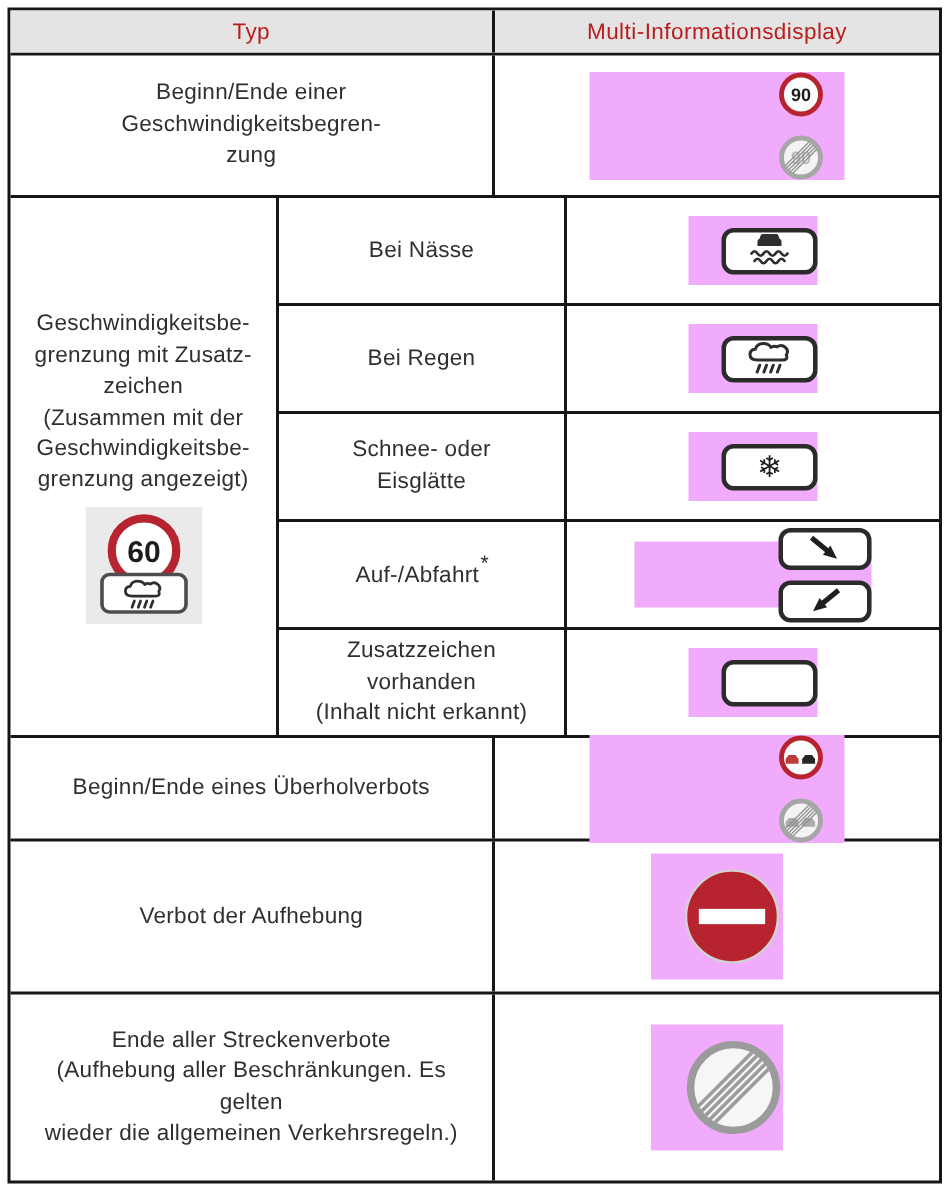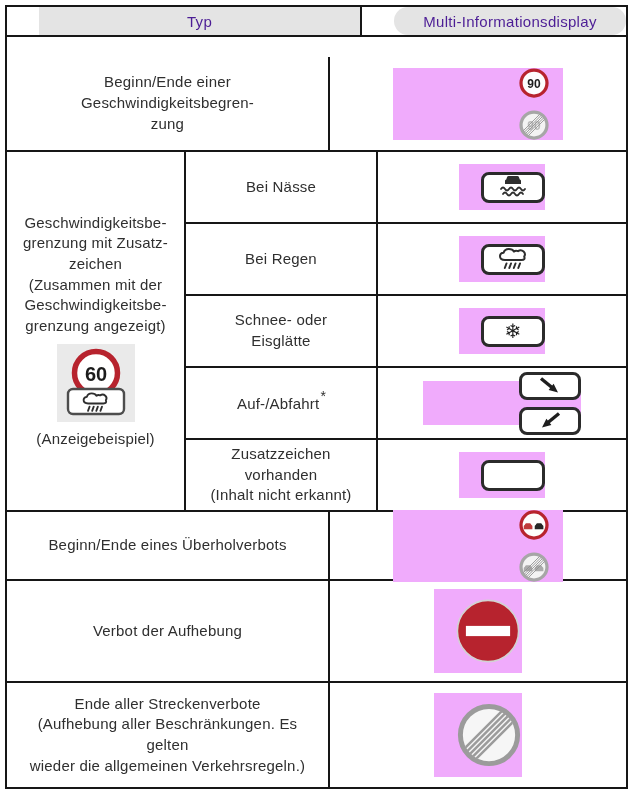"Typ" .hdr { color: #4c1d95 -> #b91c1c; margin-left: 32px -> none }
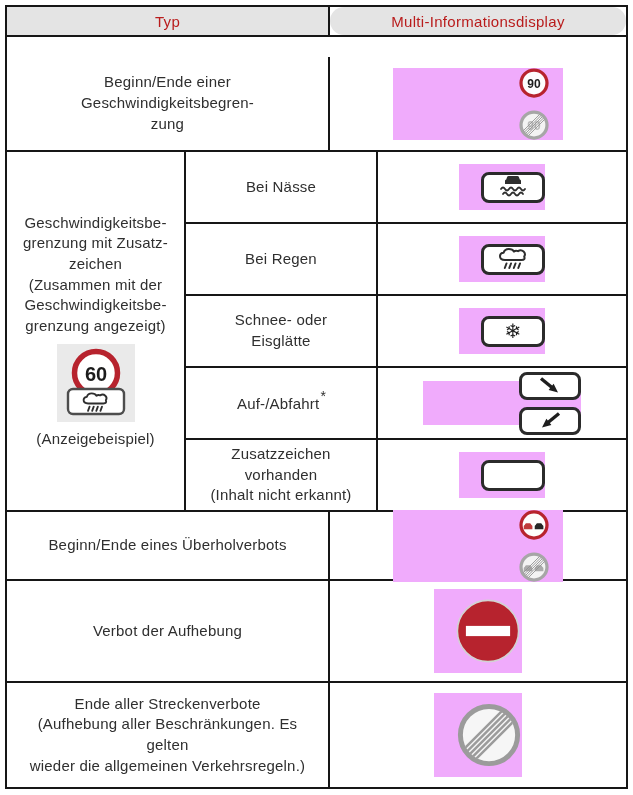"Multi-Informationsdisplay" .disp-col { border-radius: 14px -> none }
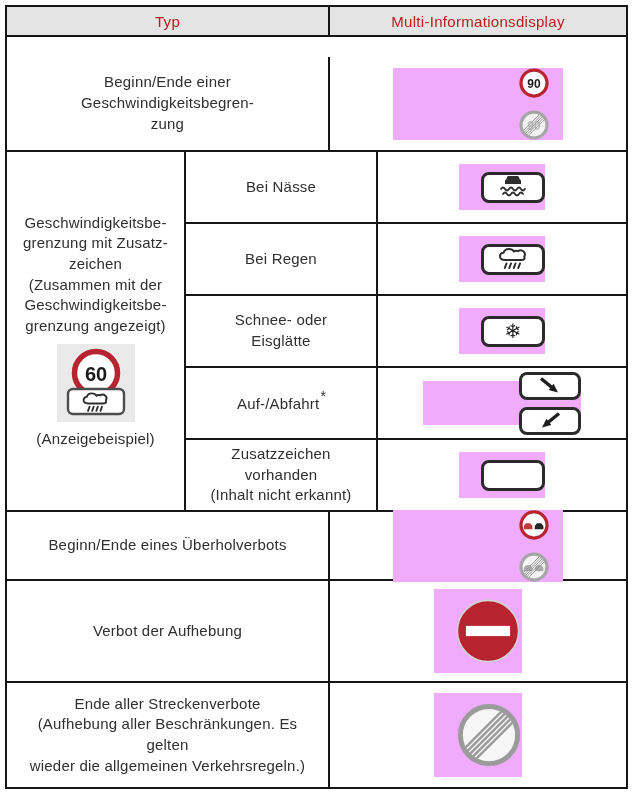"Beginn/Ende einer" .r-speed { margin-top: 20px -> none }
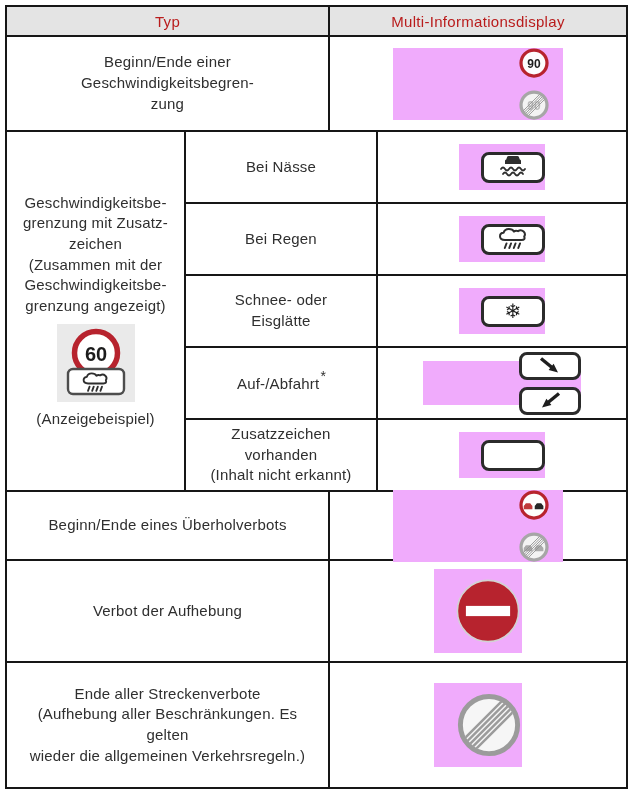"(Anzeigebeispiel)" div.pre { html: <div>(Anzeigebeispiel)</div> -> none }
